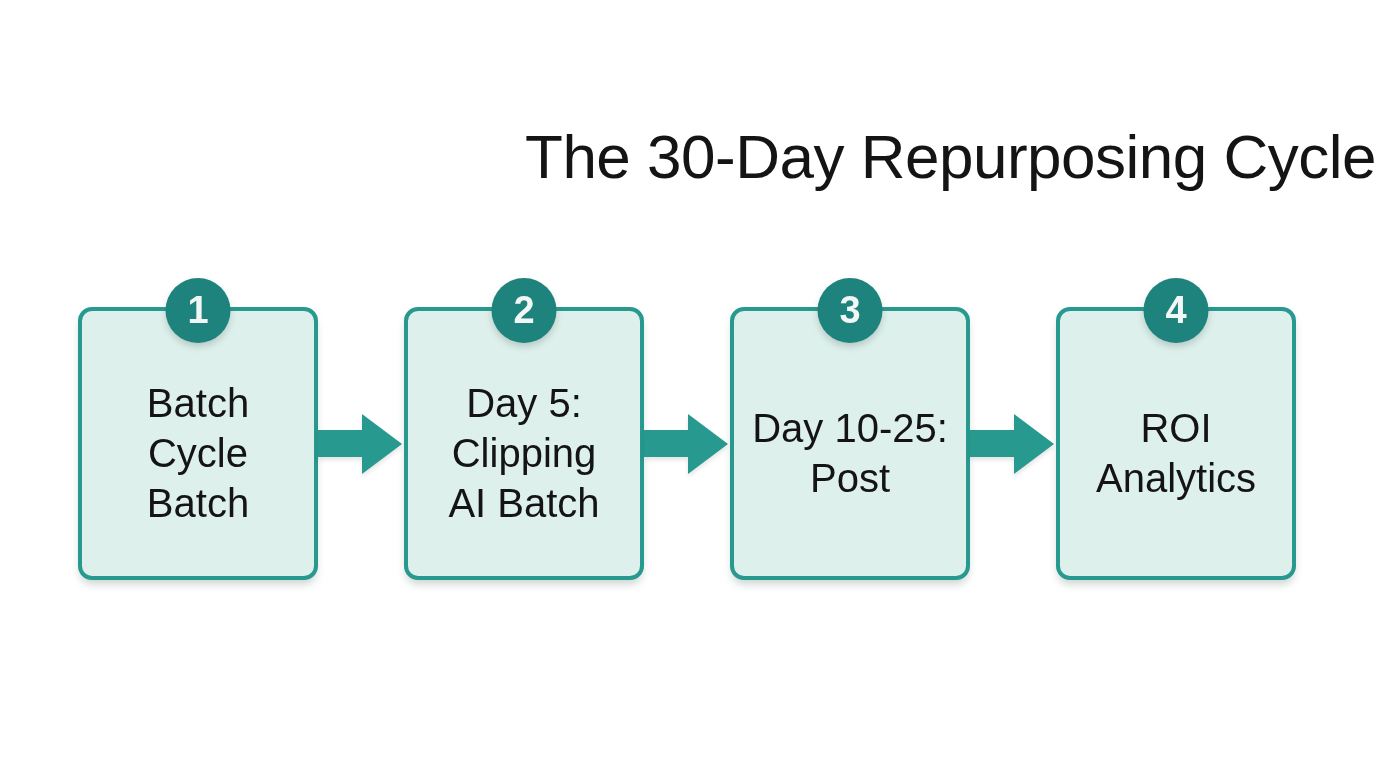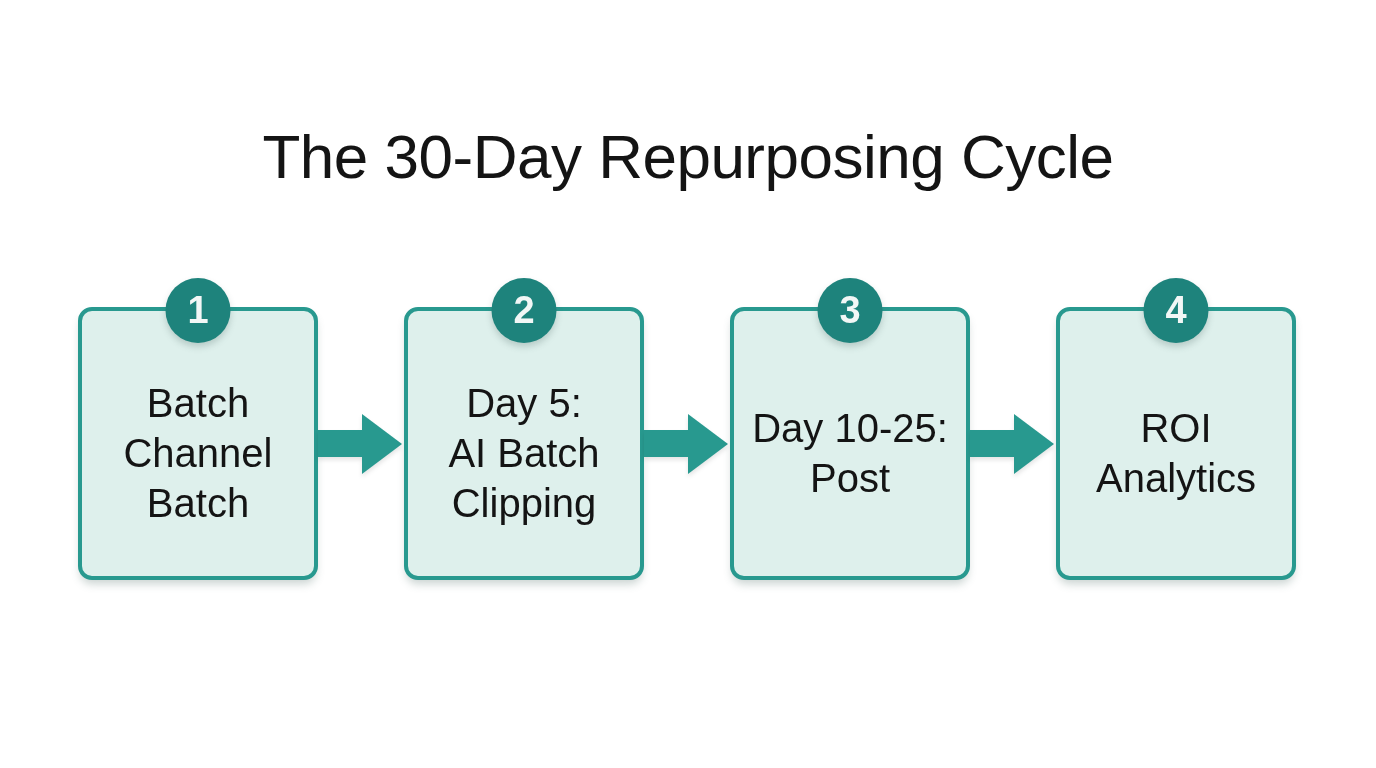"The 30-Day Repurposing Cycle" .page-title { text-align: center -> right }
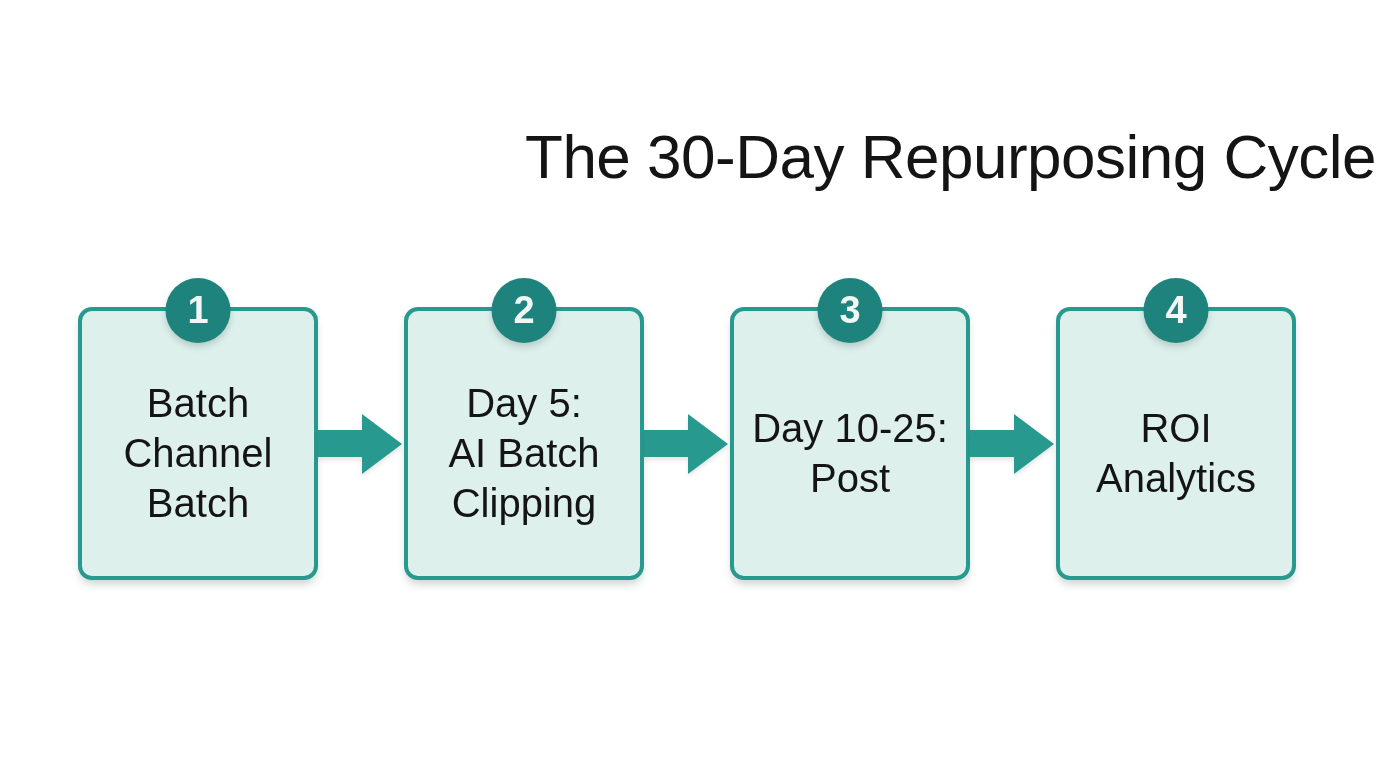"Channel" div { text: Channel -> Cycle }
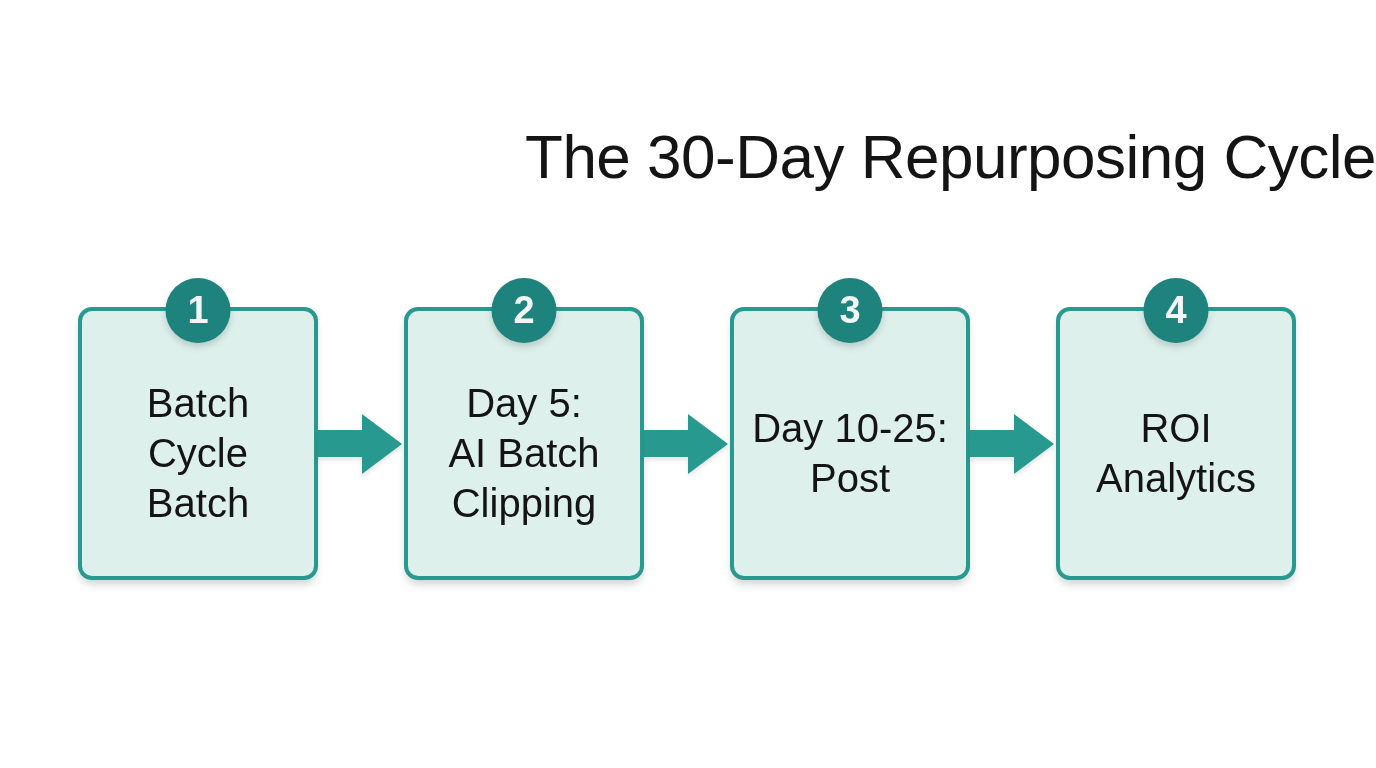"AI Batch" div { order: before "Clipping" -> after "Clipping" }
